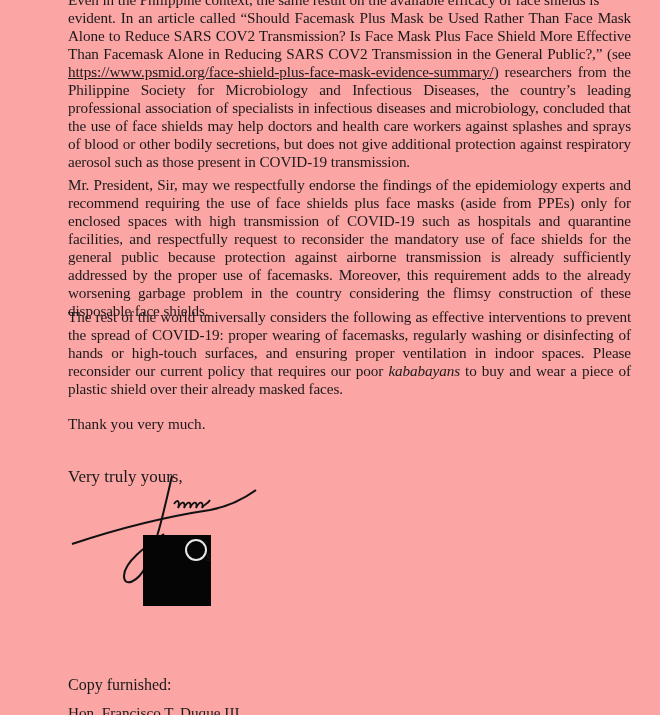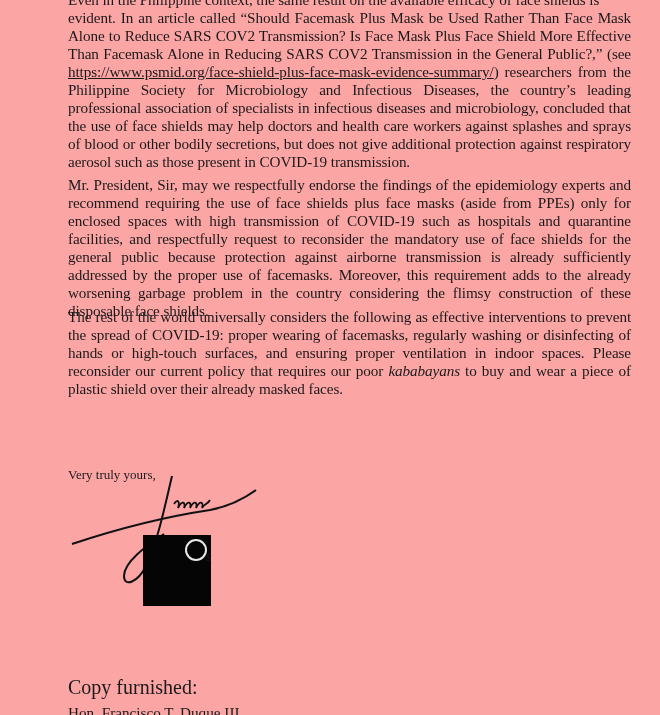"Thank you very much." div.thanks { html: none -> <div>Thank you very much.</div> }
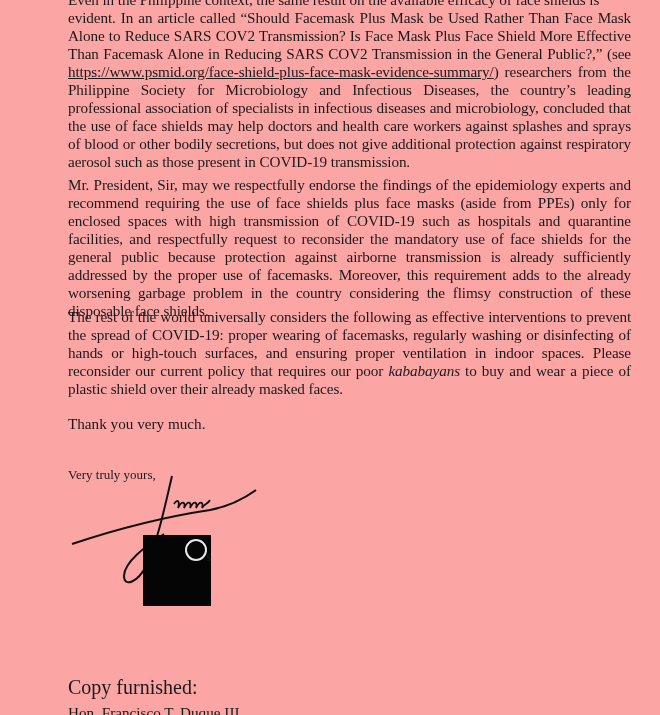"Very truly yours," .closing { font-size: 13px -> 17px }
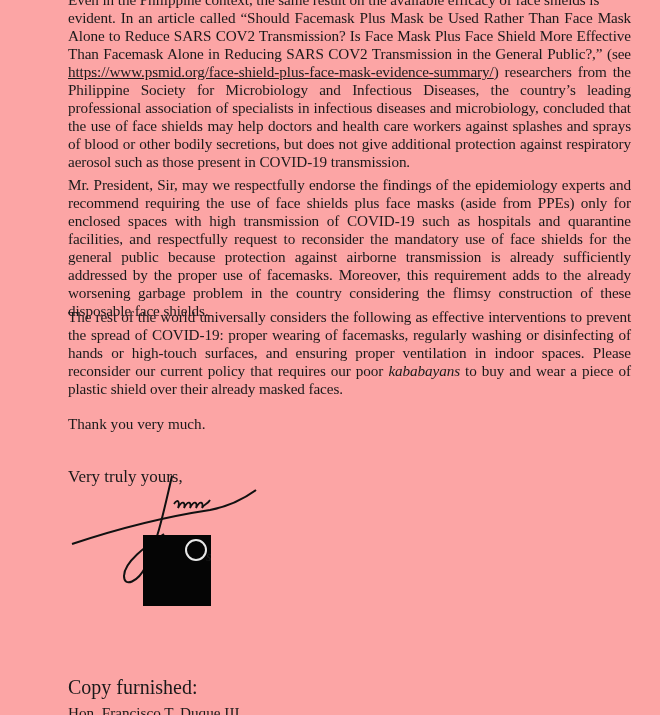"Copy furnished:" .copy { font-size: 20px -> 16px }
